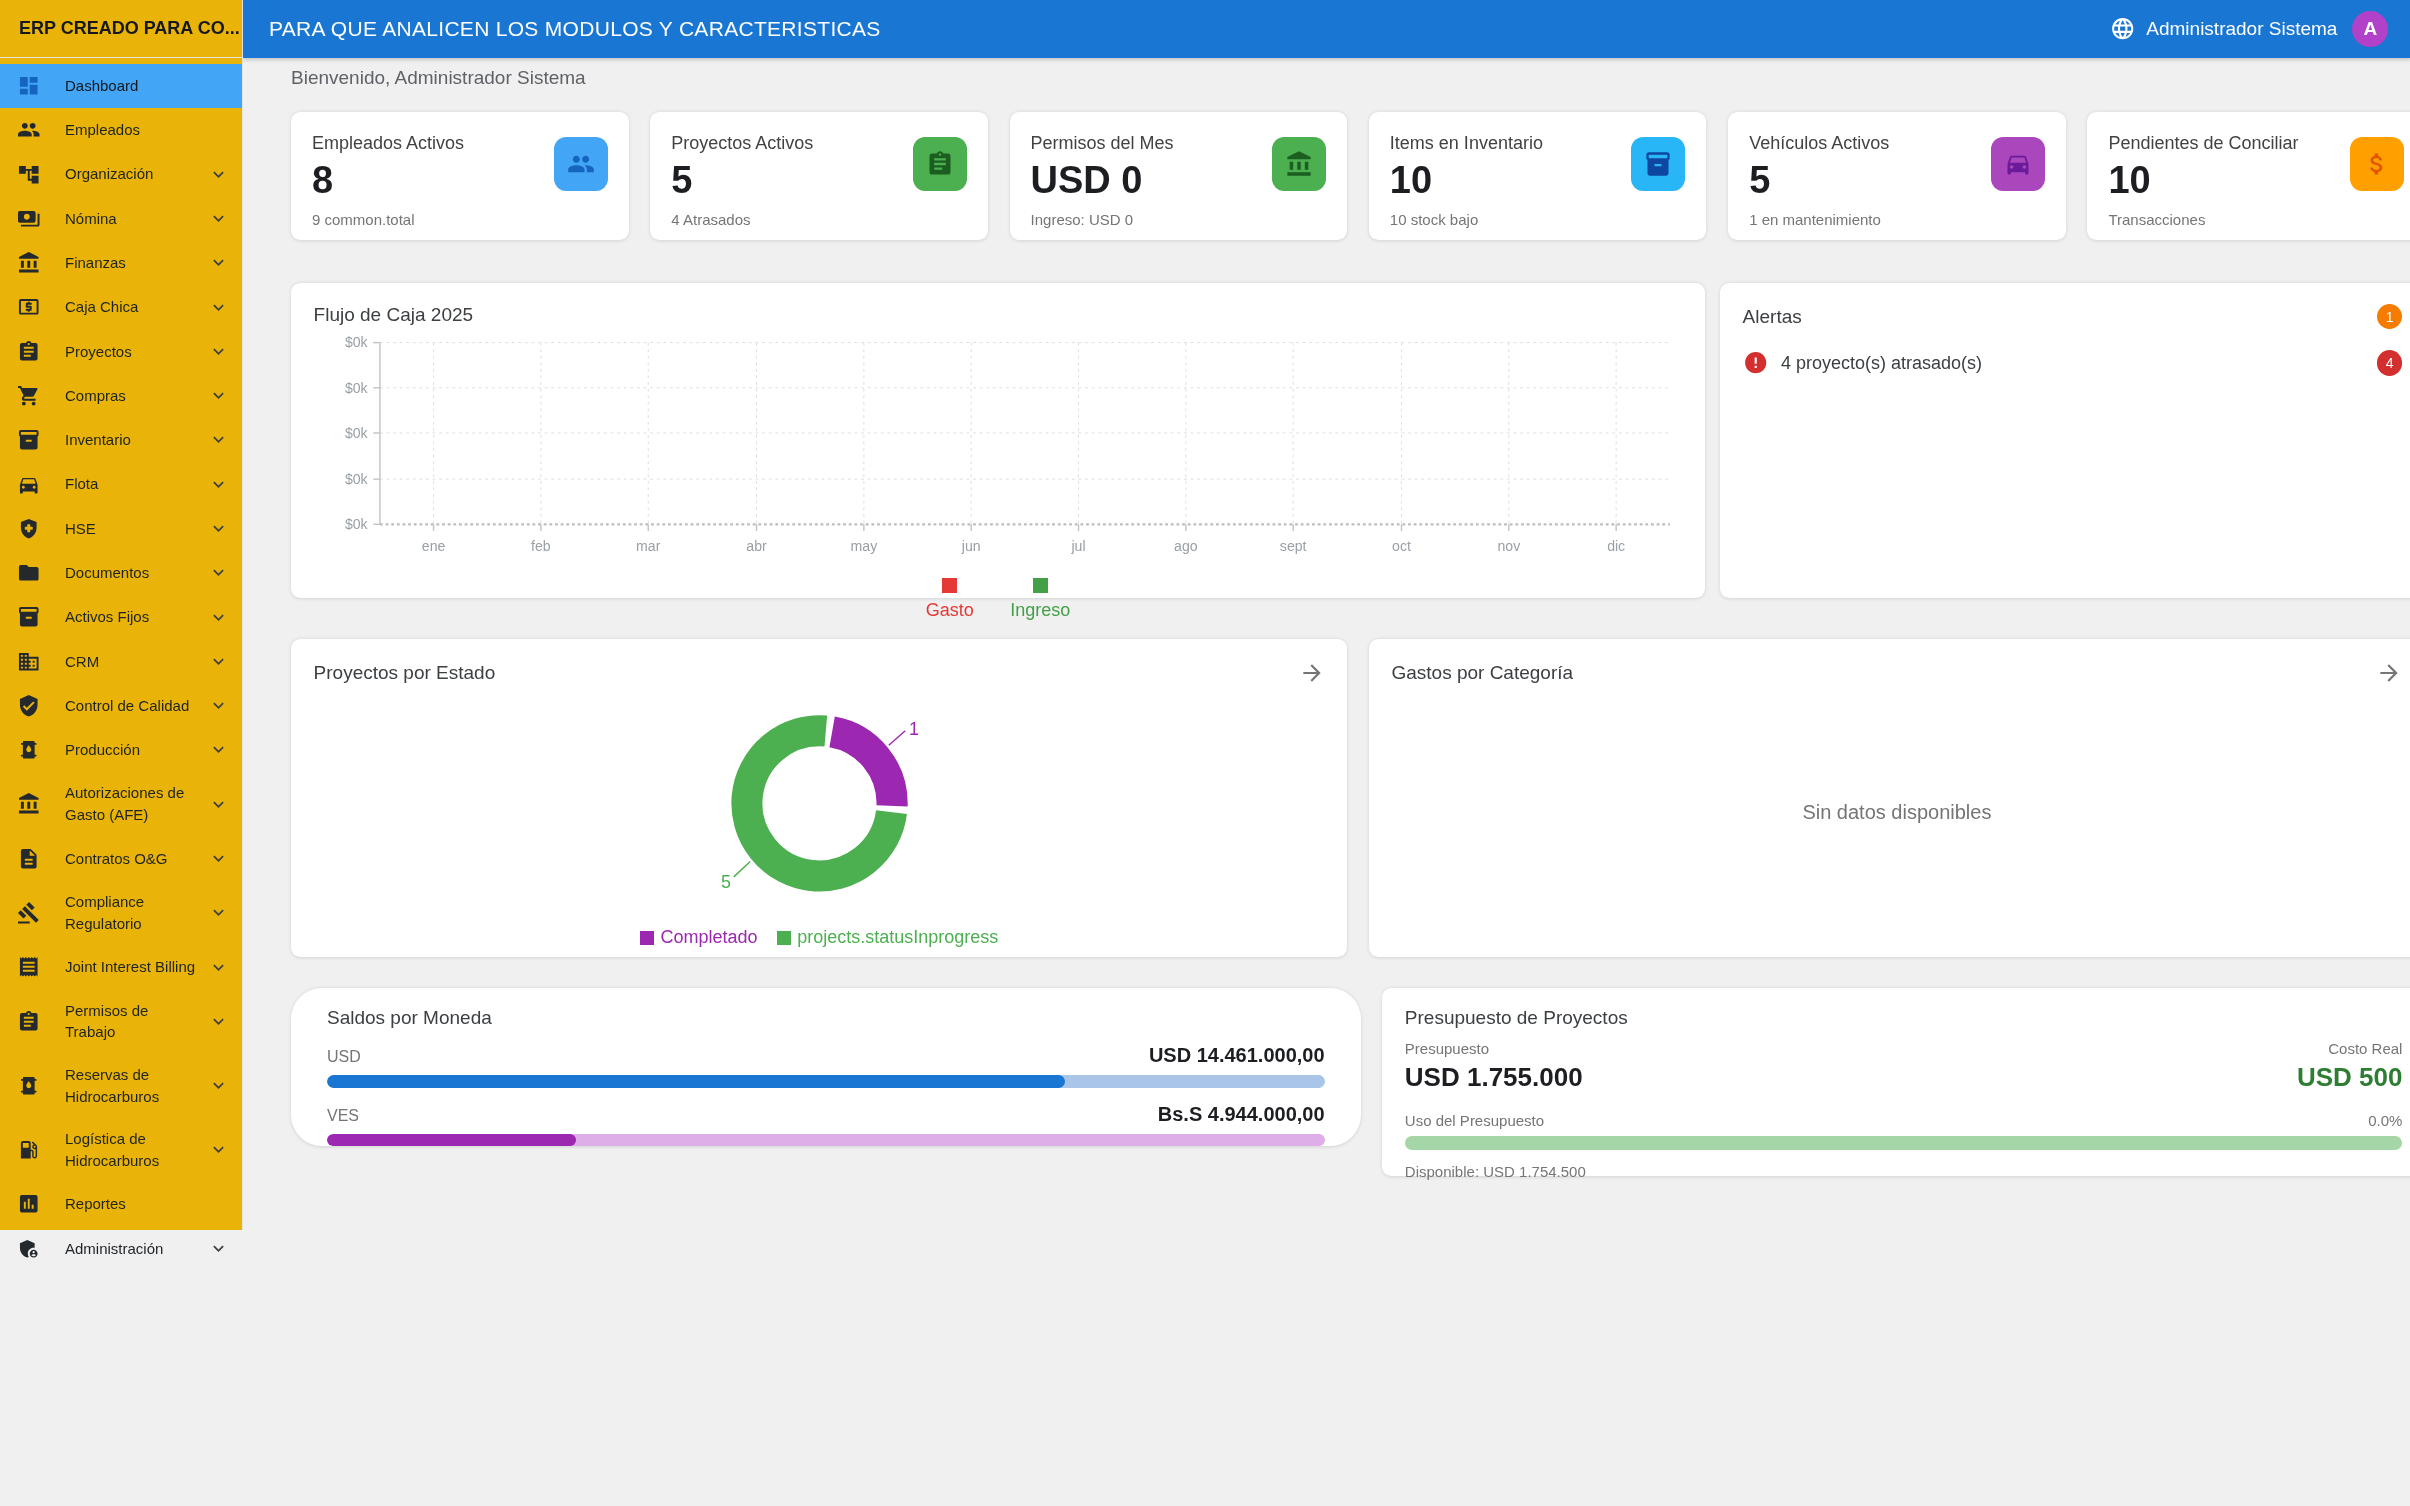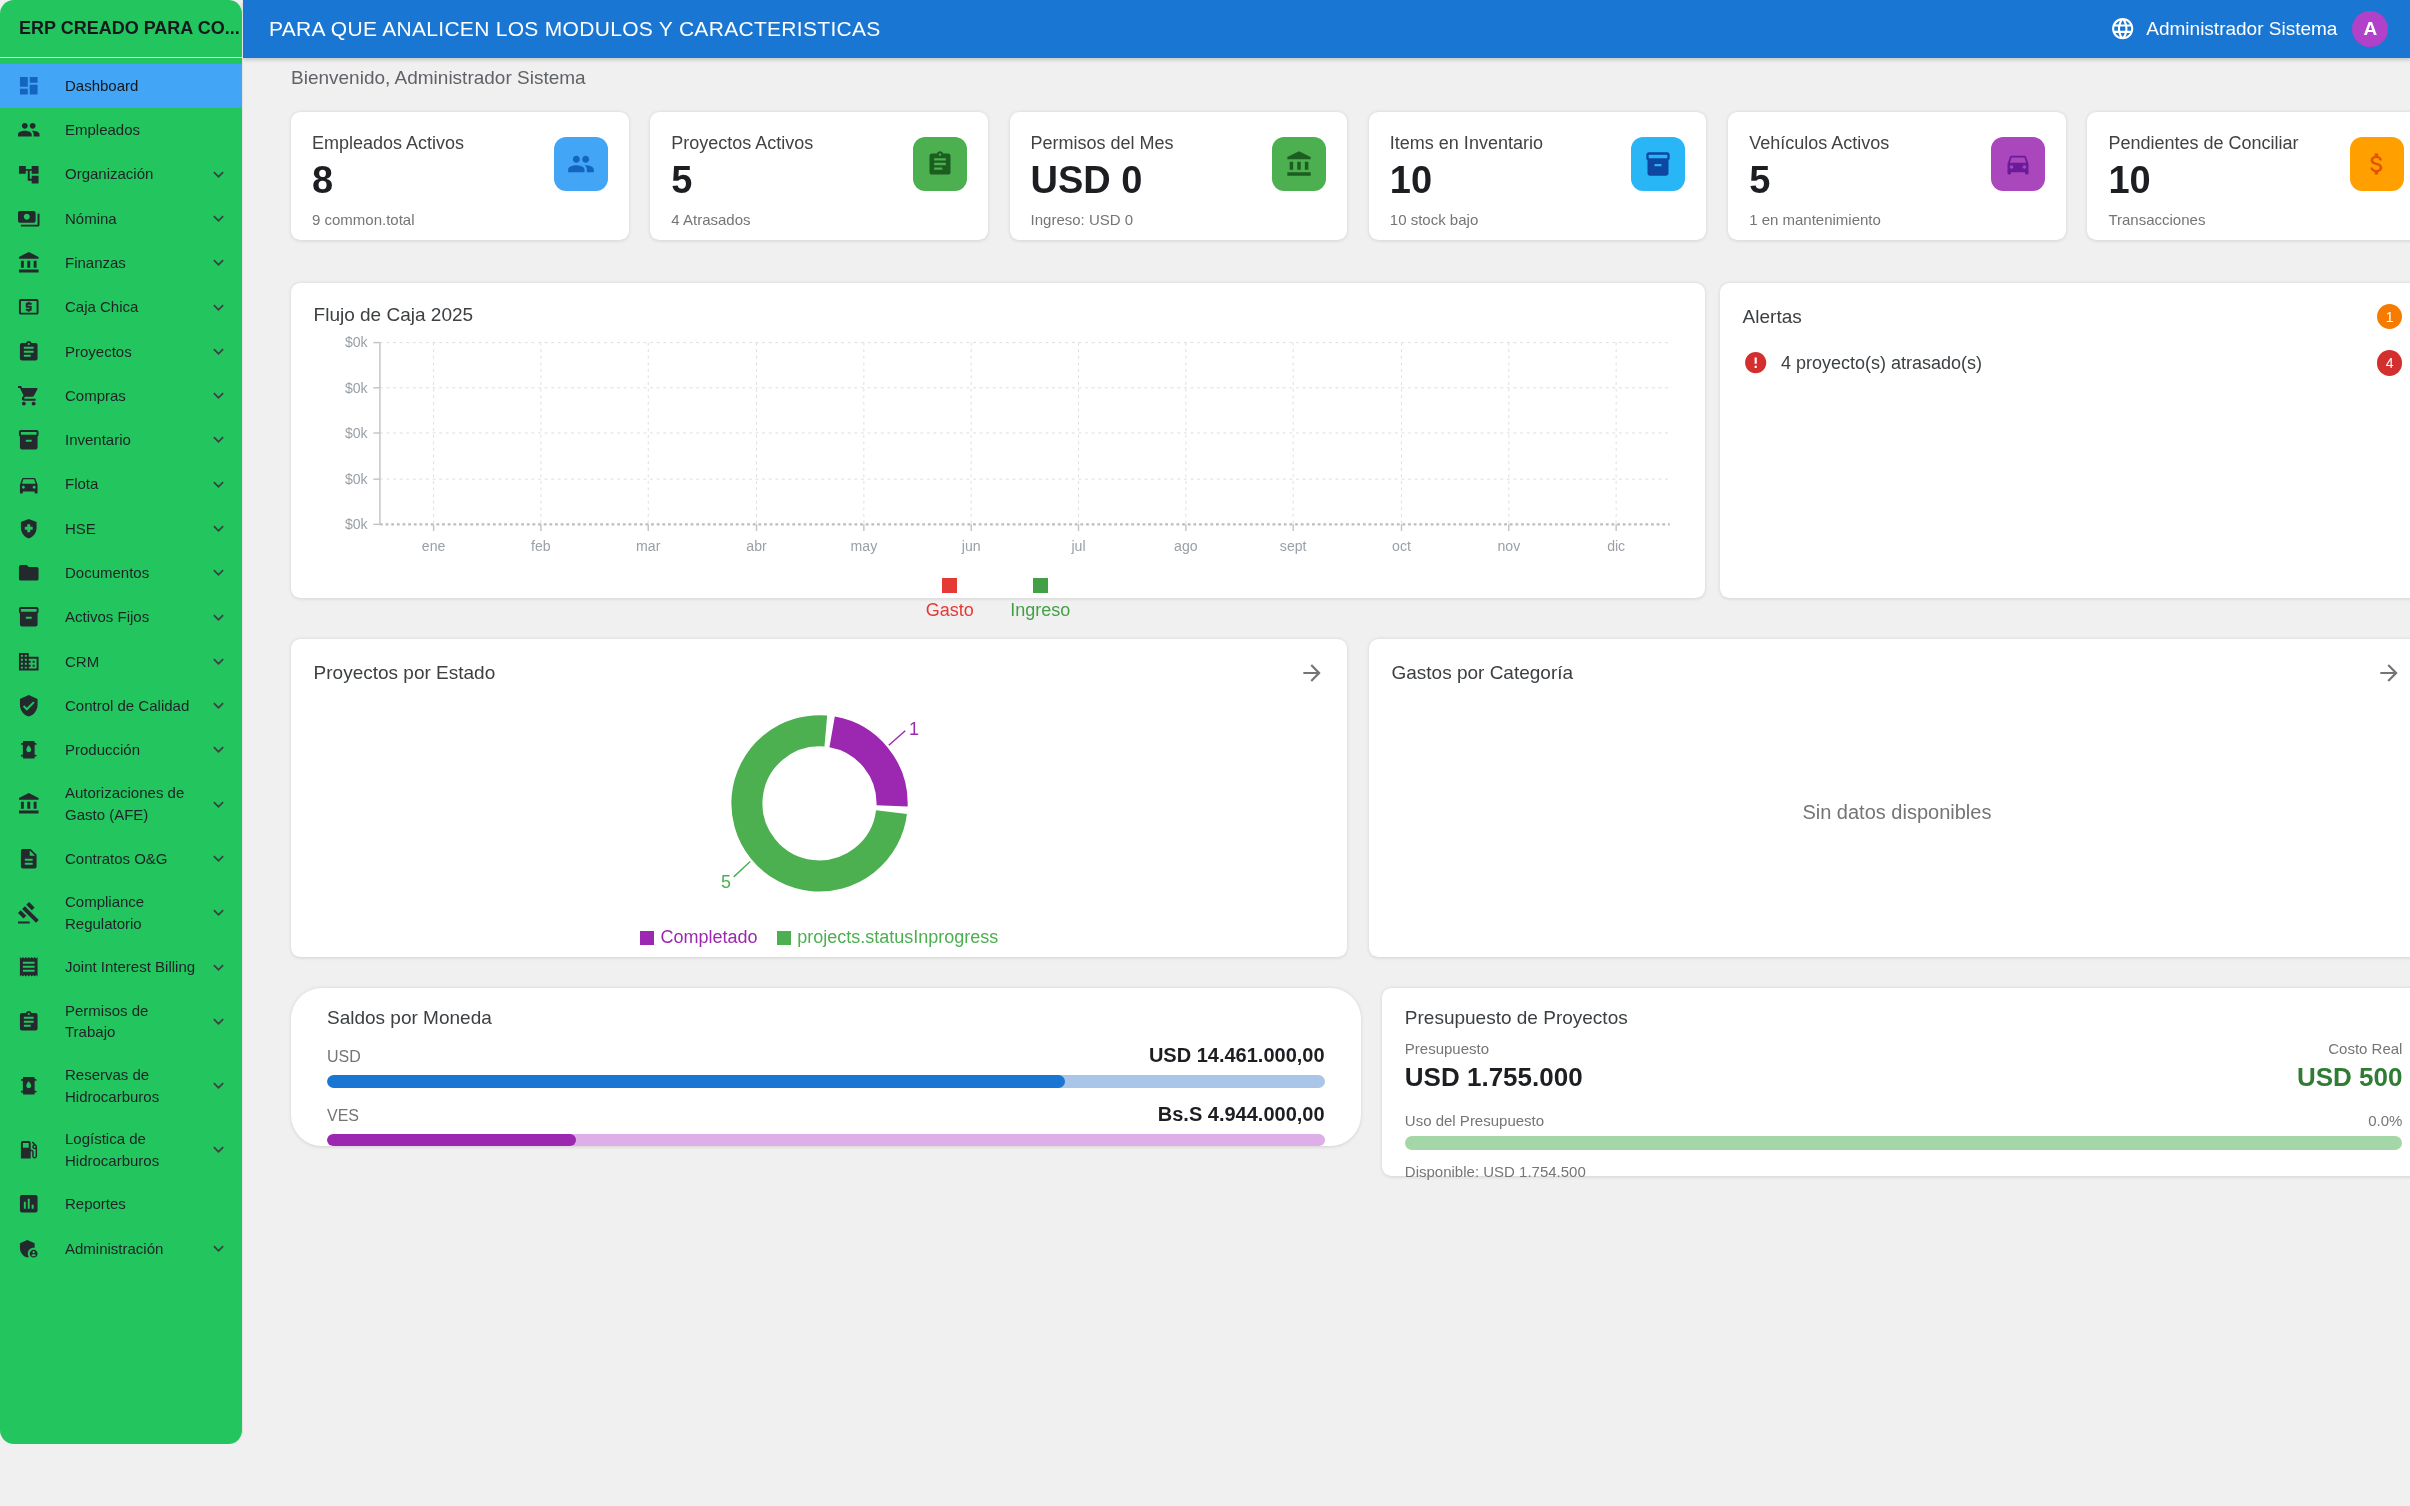"ERP CREADO PARA CO..." .sidebar { background: #22c55e -> #eab308; border-radius: 14px -> none; height: 1444px -> 1230px }
